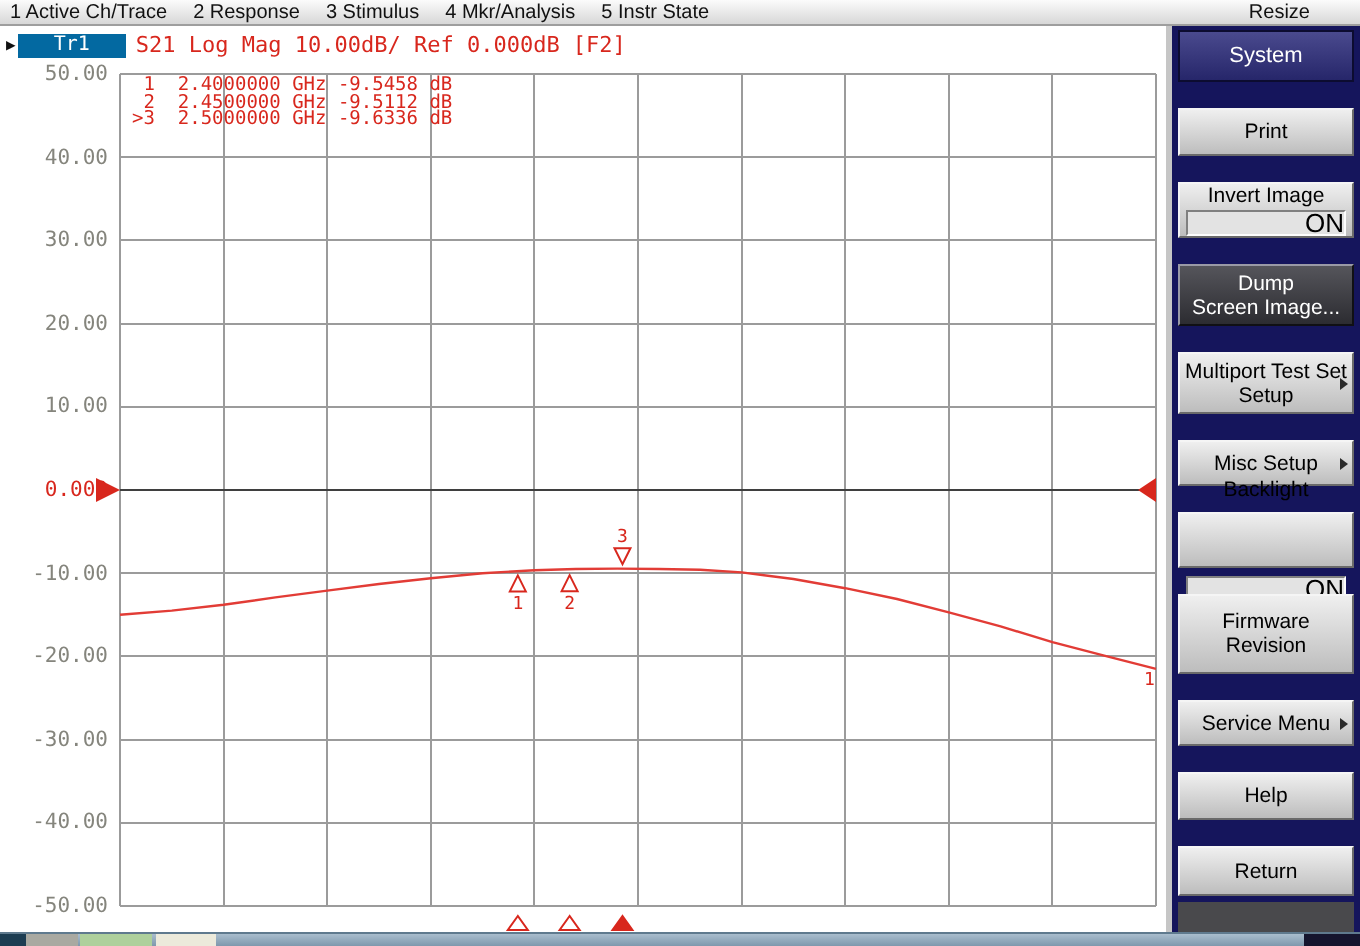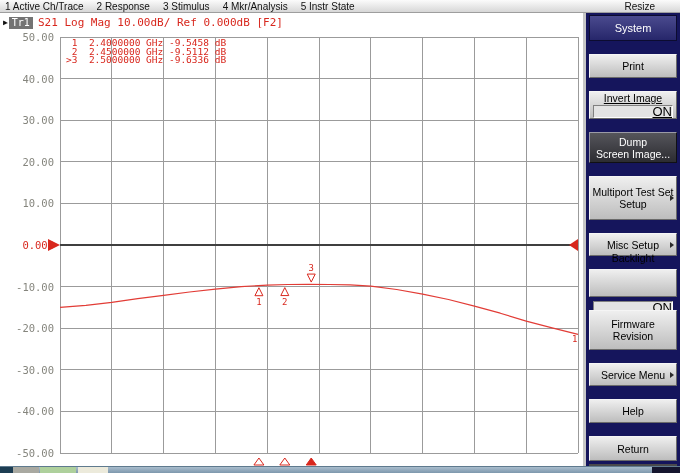"Tr1" .tstatus .tbadge { background: #737373 -> #0369a1; padding: 0 3px -> 0 18px }
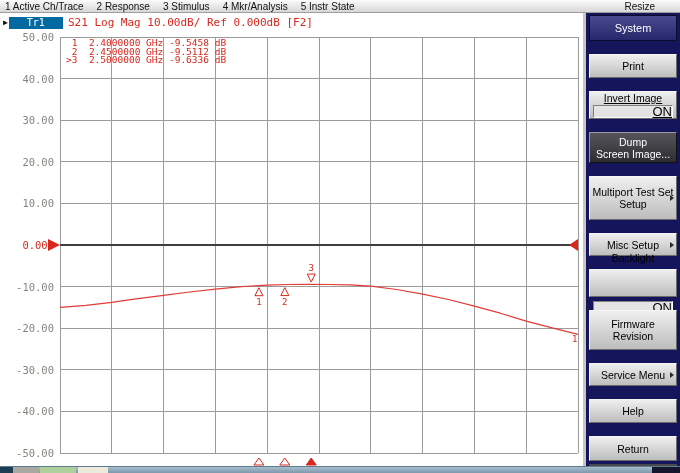"Invert Image" div.skey { text-decoration: underline -> none }
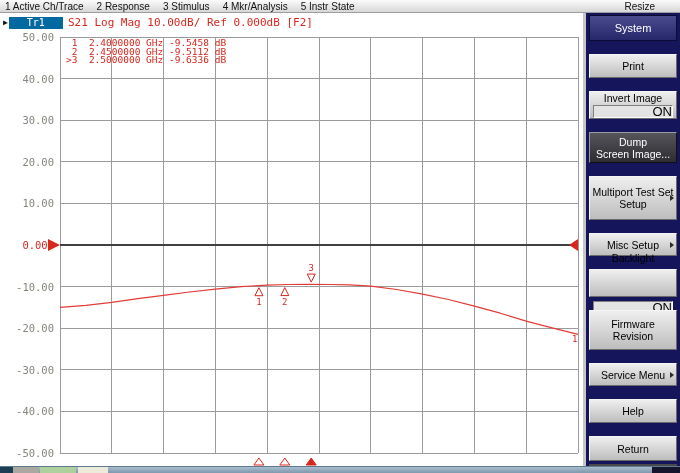"Multiport Test Set" div.skey { height: 44px -> 31px }
